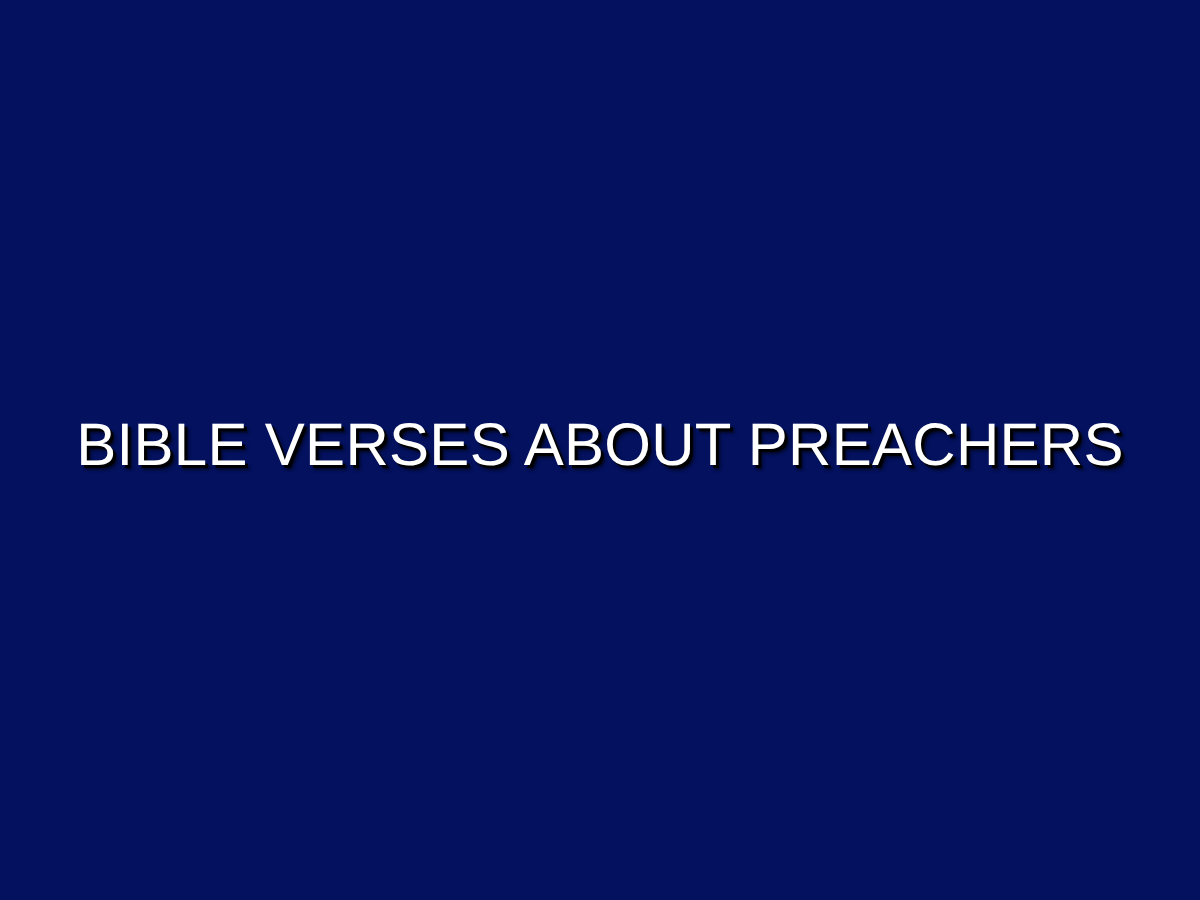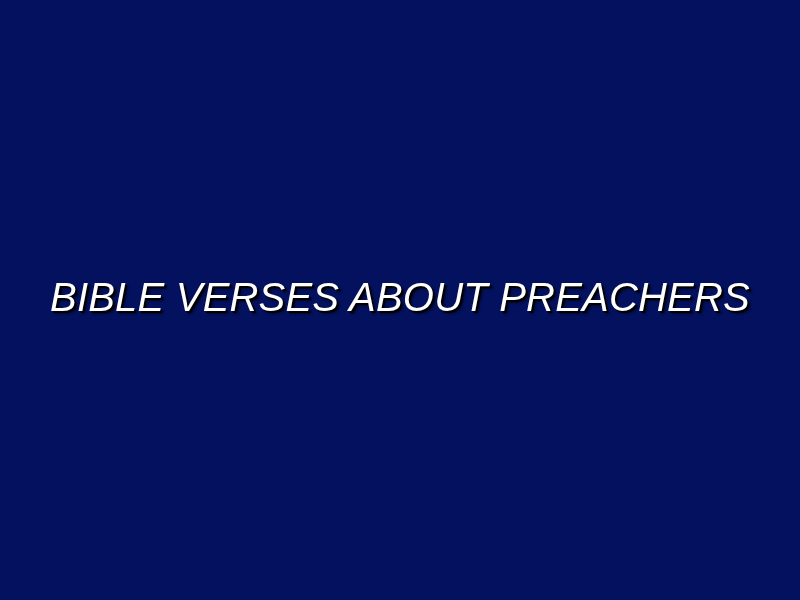"BIBLE VERSES ABOUT PREACHERS" .slide-title { font-style: italic -> none }
